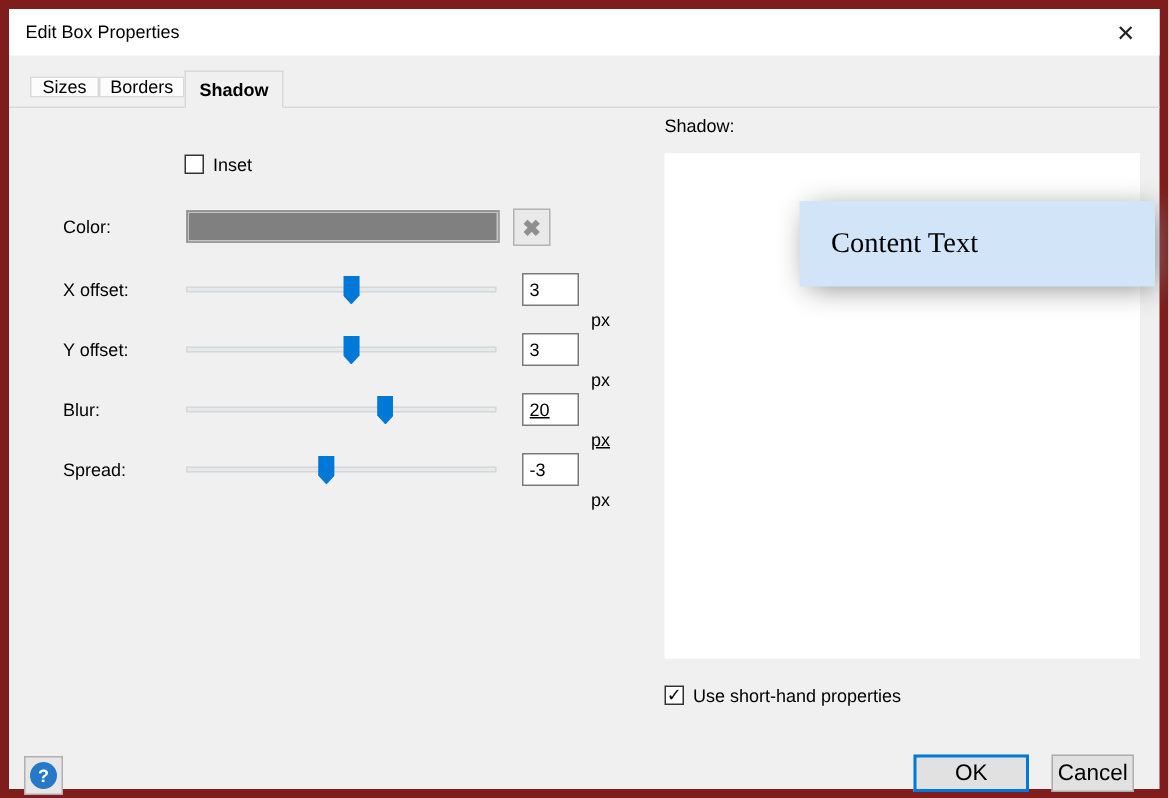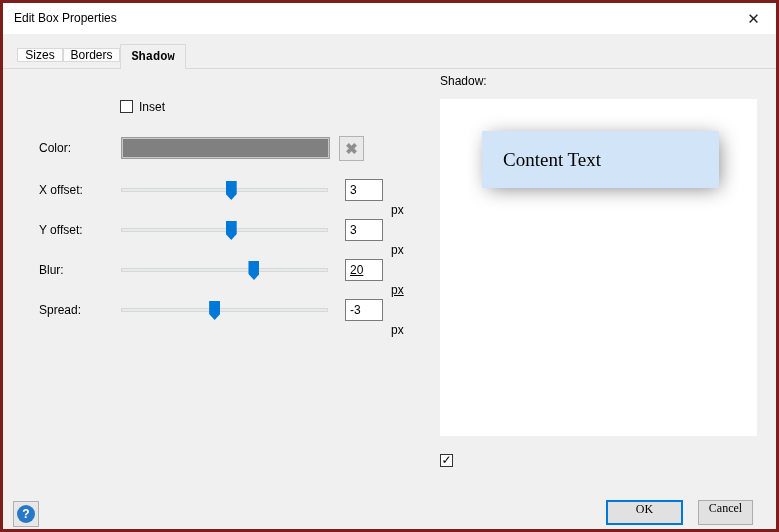"Edit Box Properties" .dialog { border: 3px solid #7f1d1d -> 6px solid #7f1d1d }
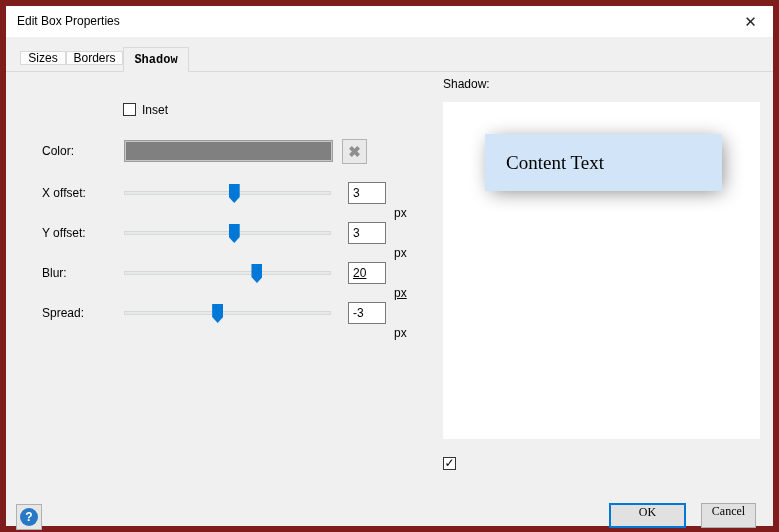"Shadow" .tab-shadow { font-family: Liberation Mono, monospace -> none }
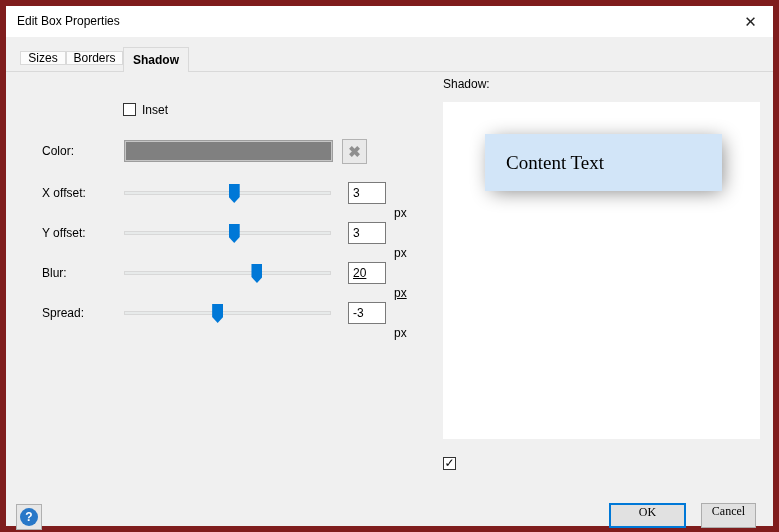"Content Text" div.content-box { margin-left: none -> 48px }
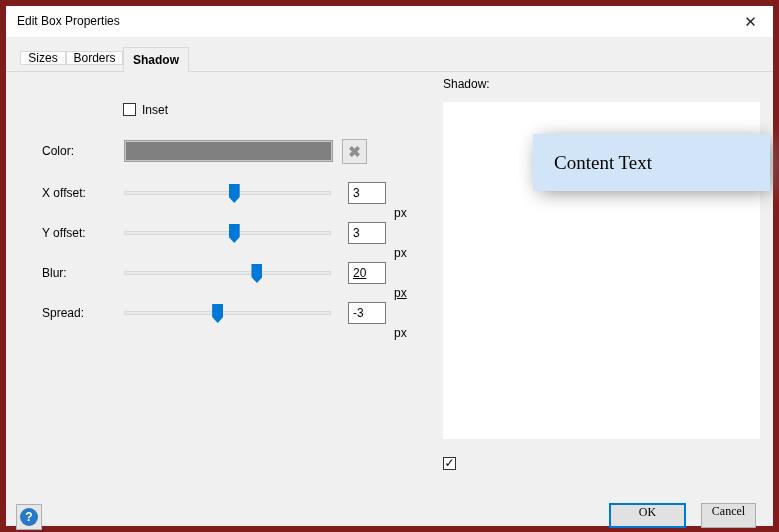"Use short-hand properties" span.cb-label { html: none -> <span>Use short-hand properties</span> }
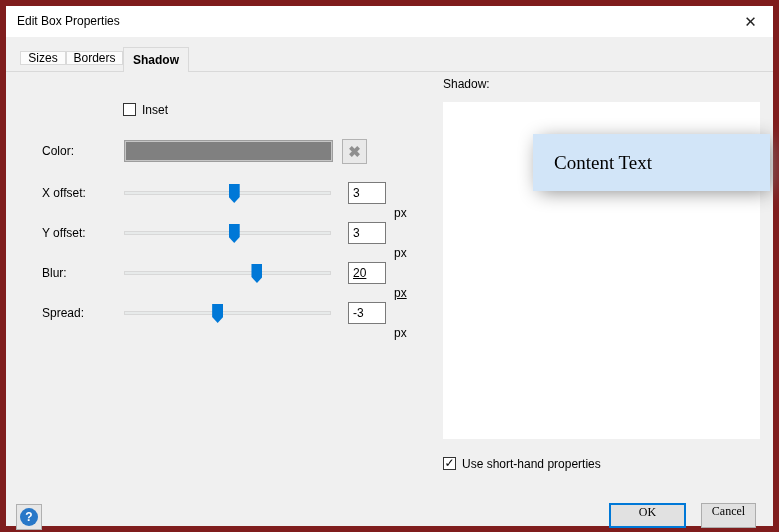"OK" .btn { align-items: none -> center; font-family: Liberation Serif, serif -> Liberation Sans, sans-serif; font-size: 12px -> 15px }
